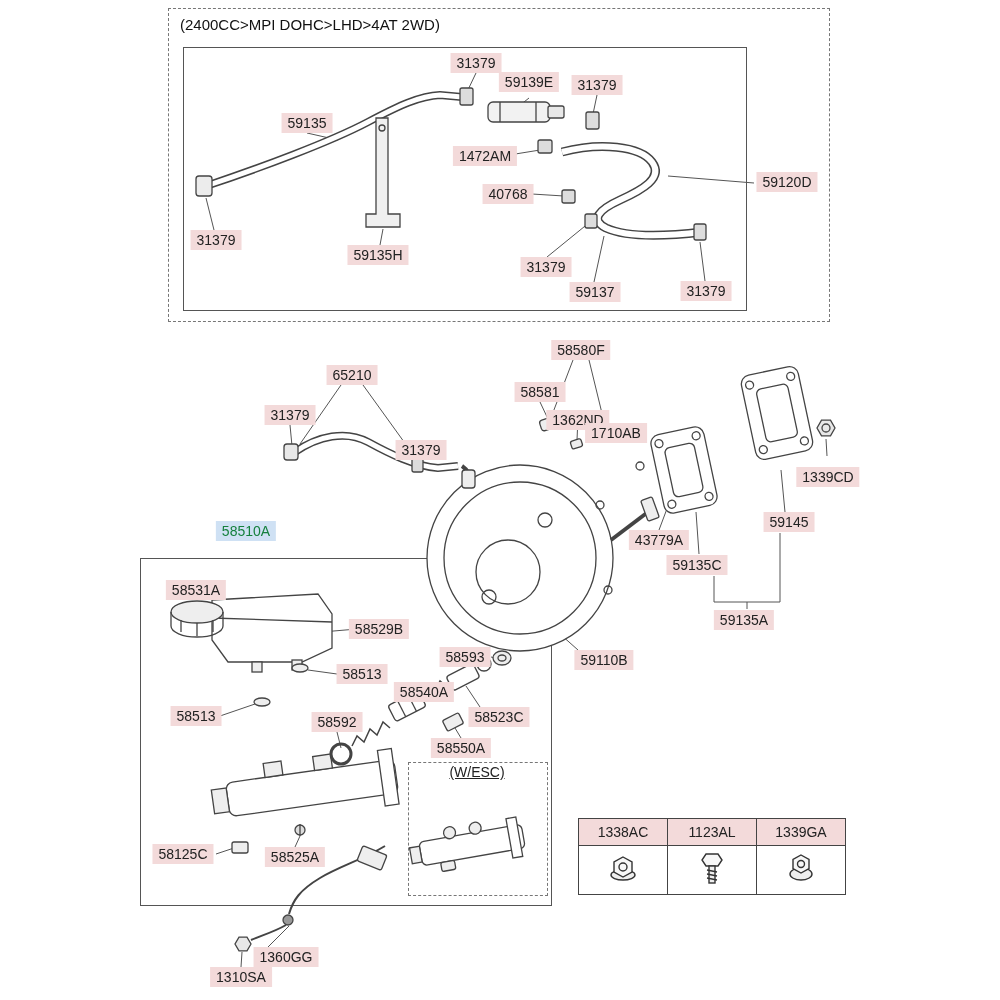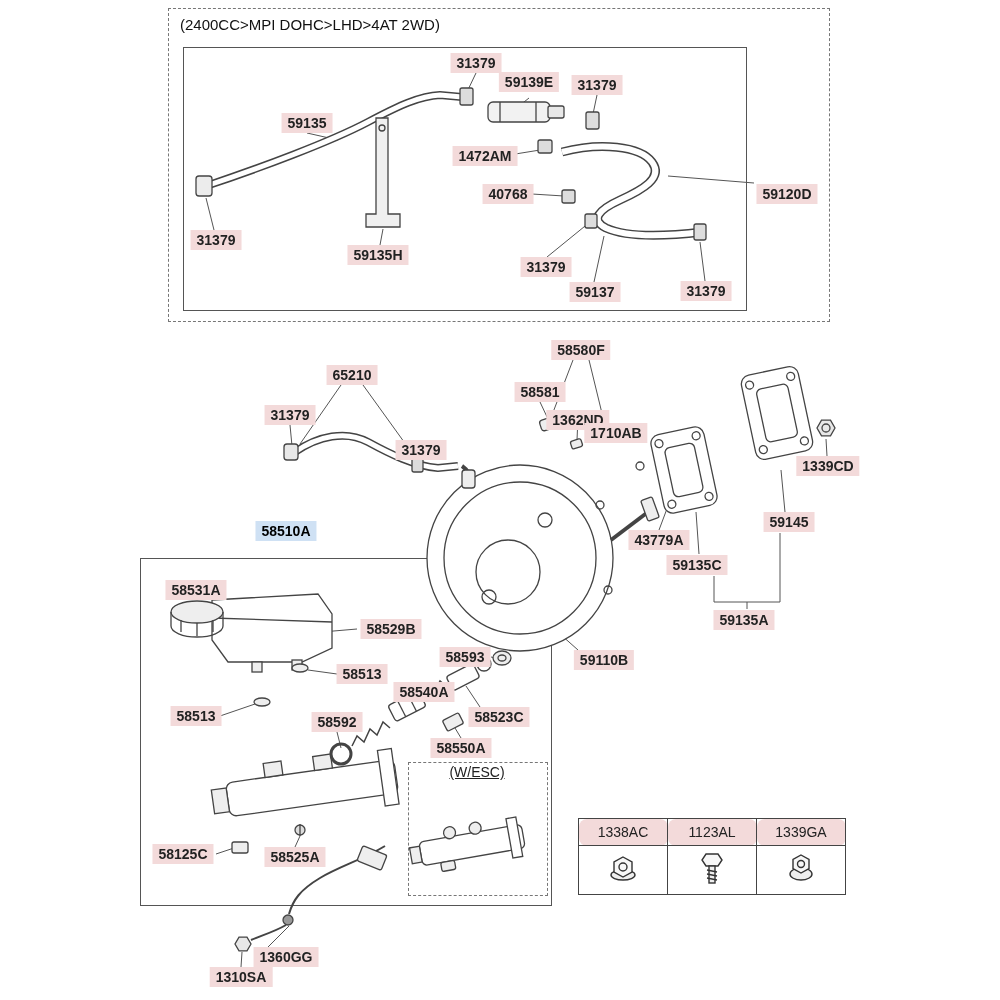"31379" .plabel { font-weight: bold -> none }
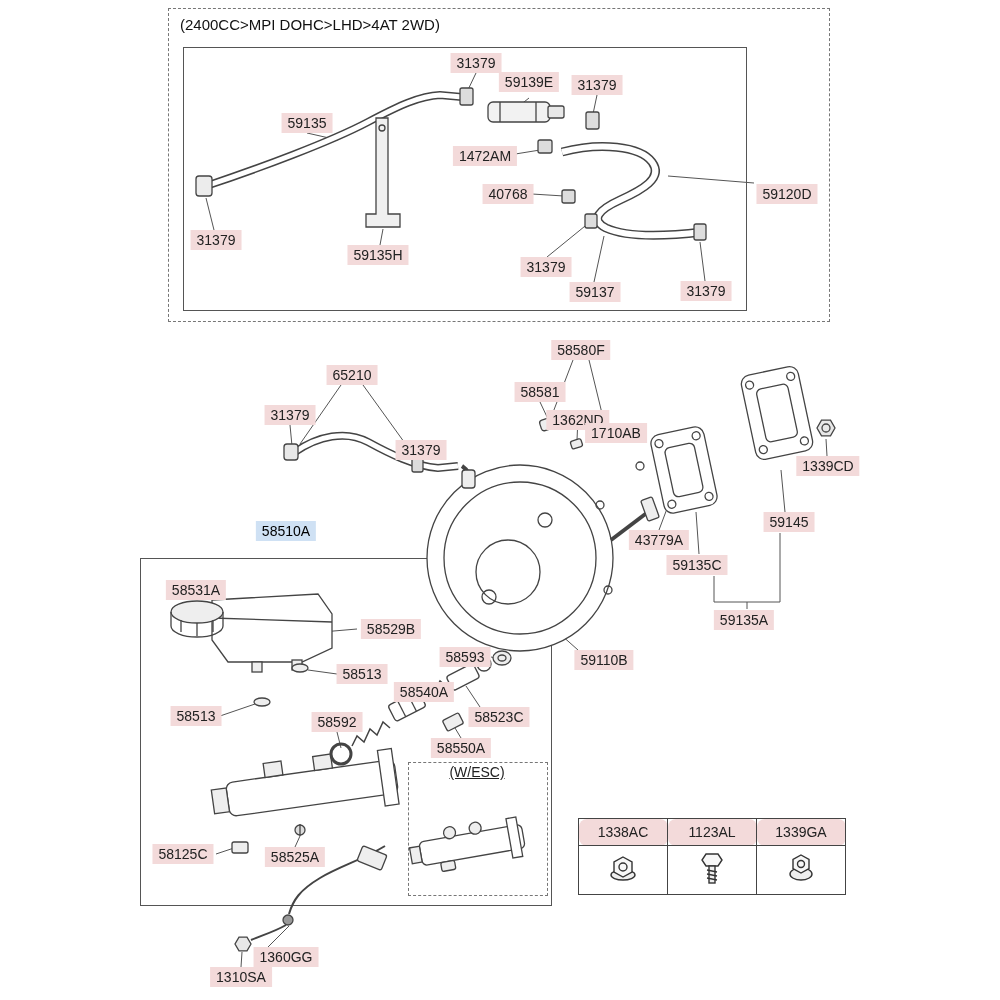"59120D" div.plabel { top: 184px -> 172px }
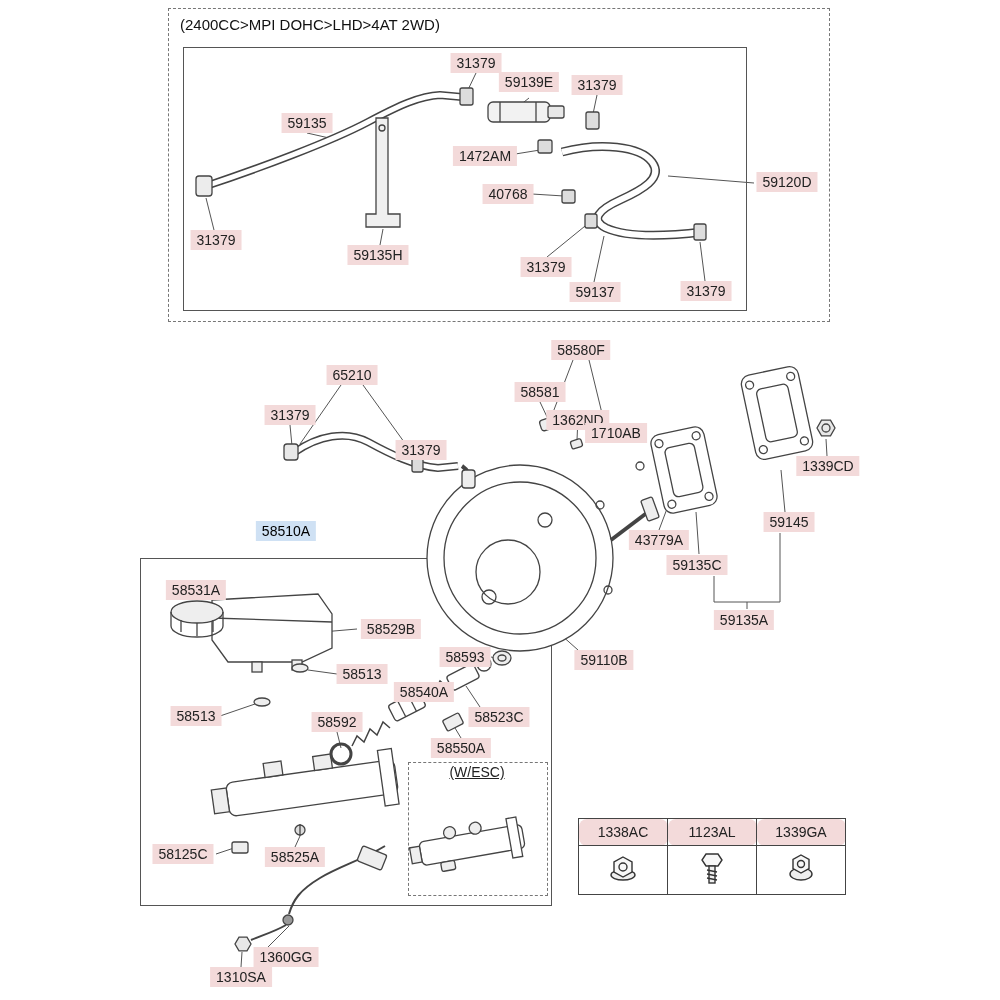"1339CD" div.plabel { top: 456px -> 467px }
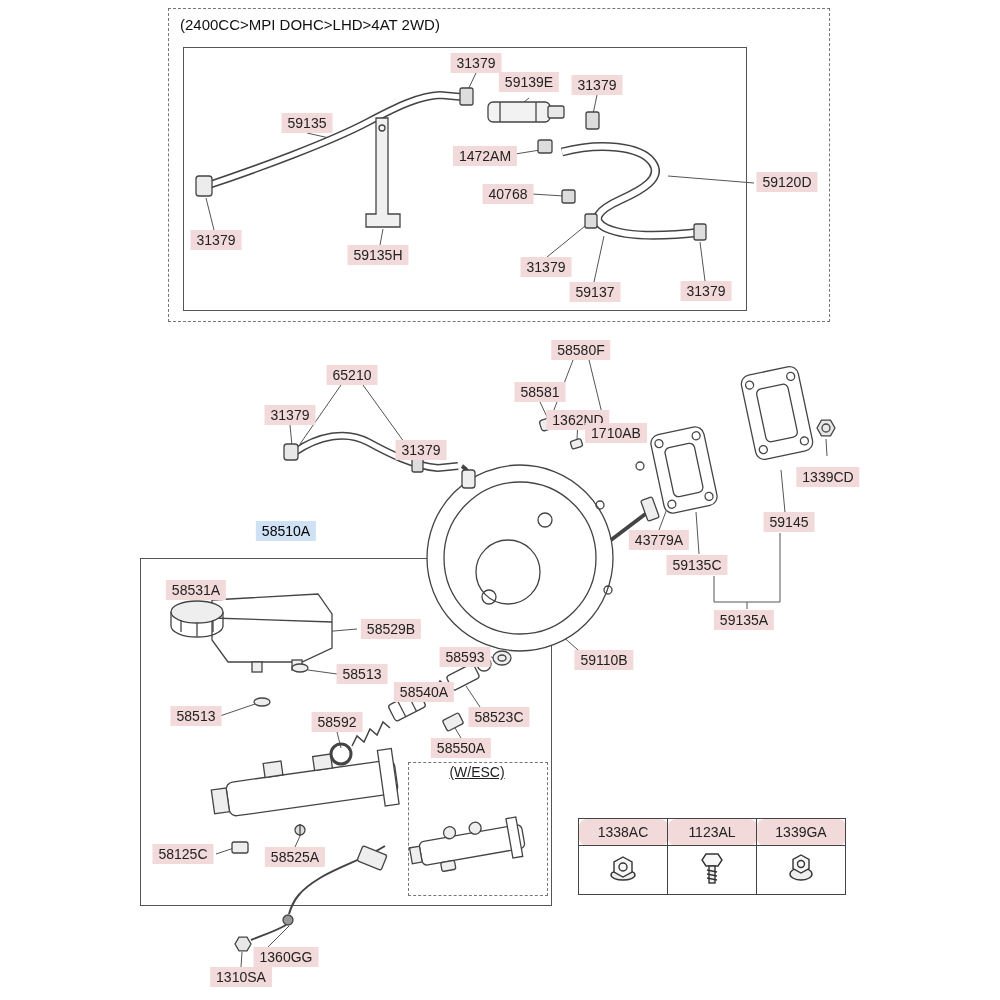"58510A" .plabel.sel { color: #000000 -> #15803d; margin-left: 40px -> none }
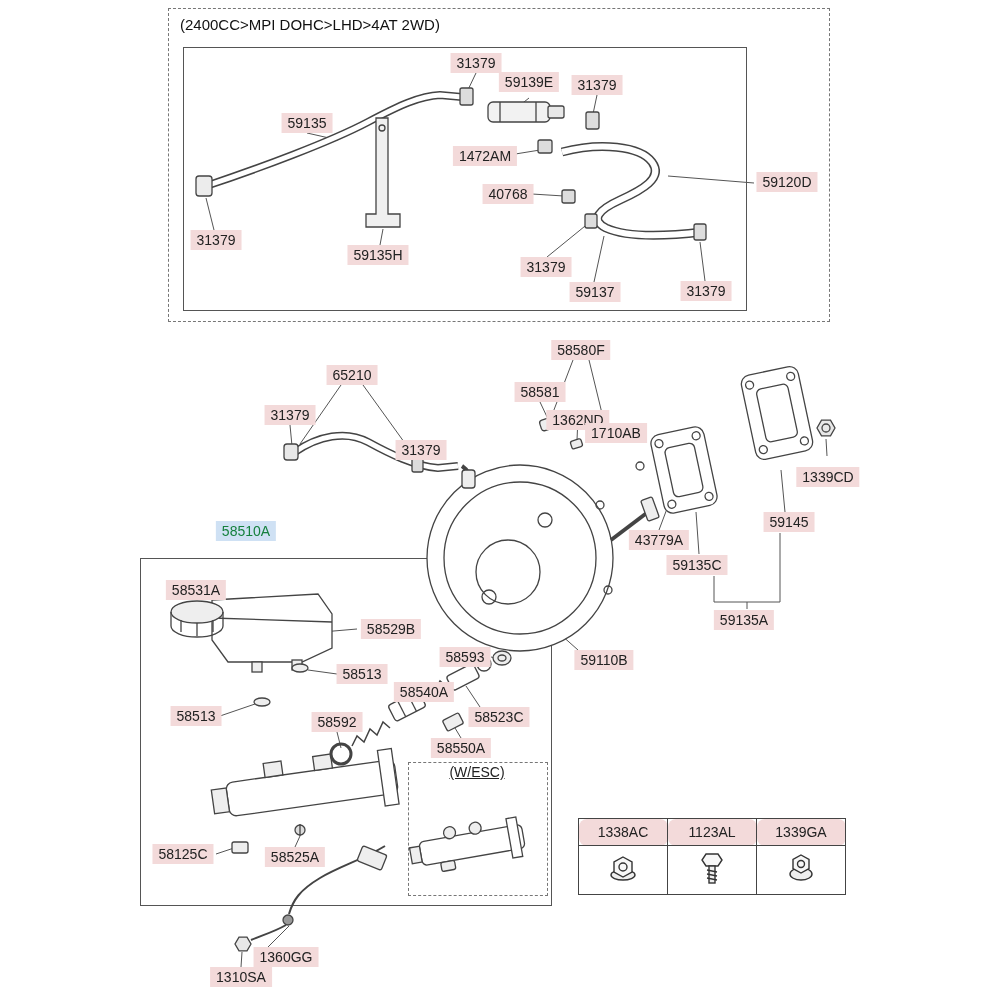"58529B" div.plabel { left: 391px -> 379px }
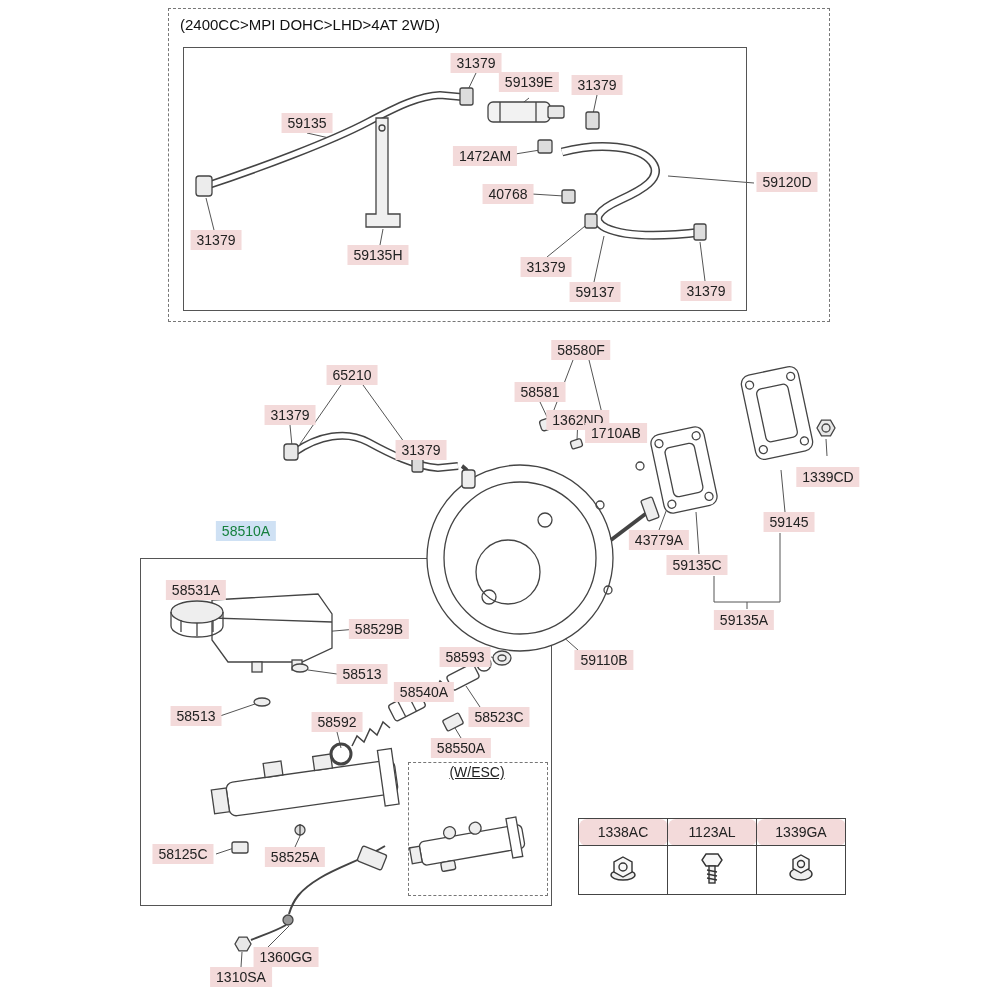"1338AC" table.parts-table th { border-radius: 8px -> none }
